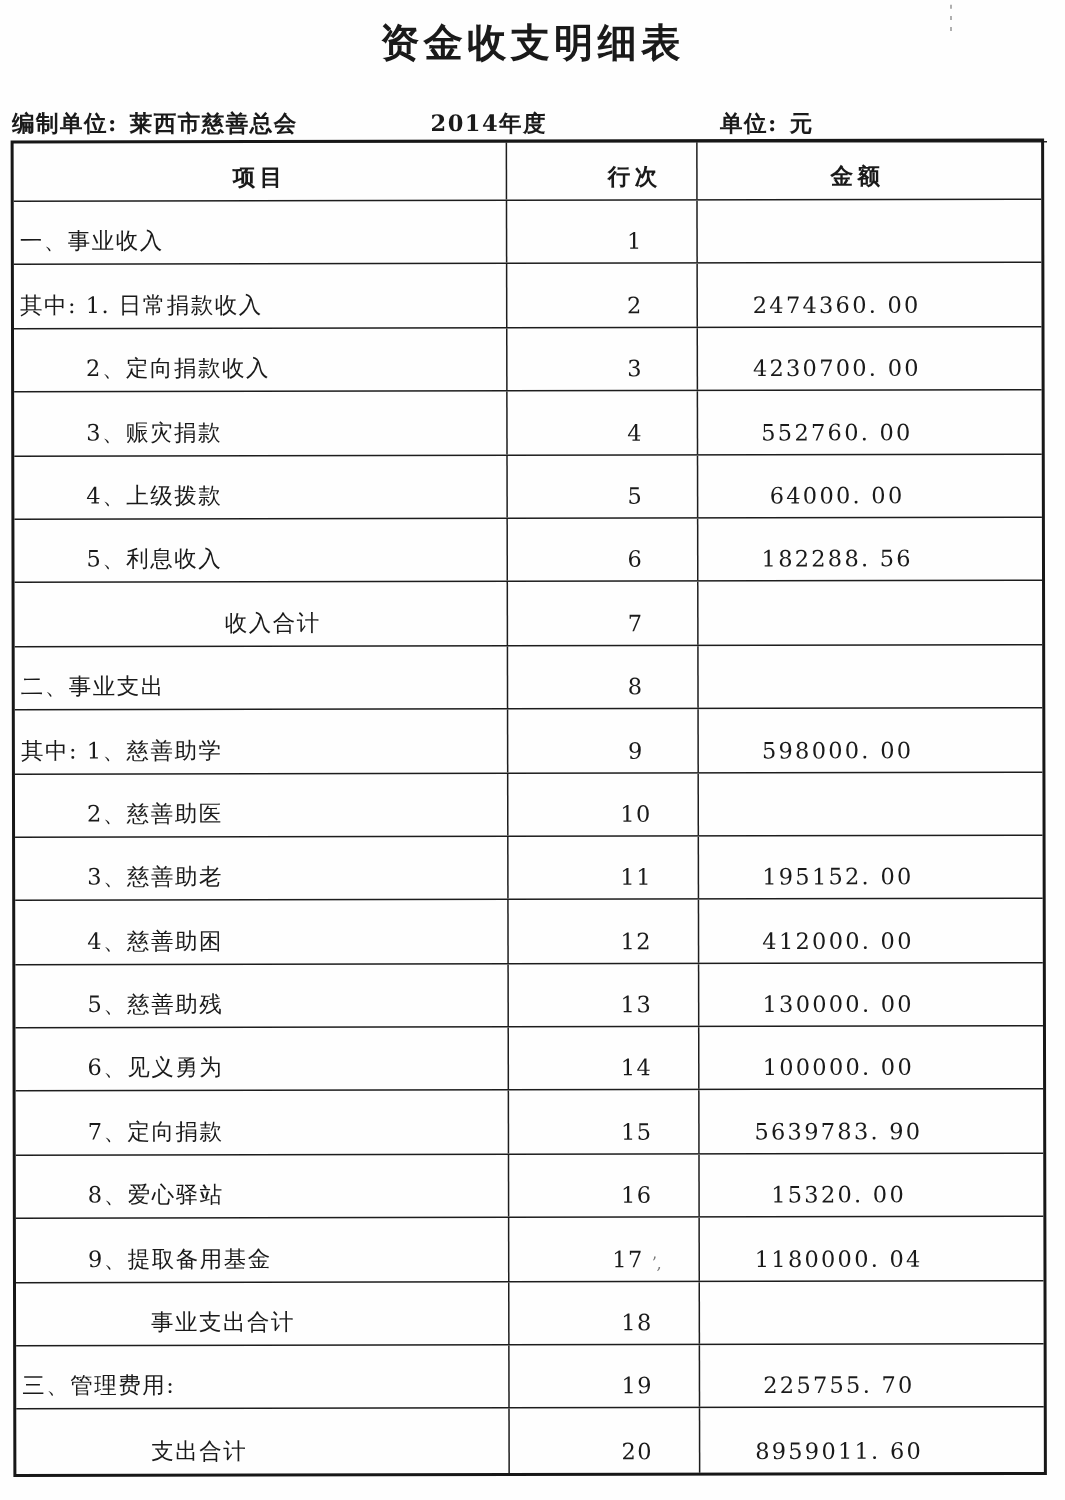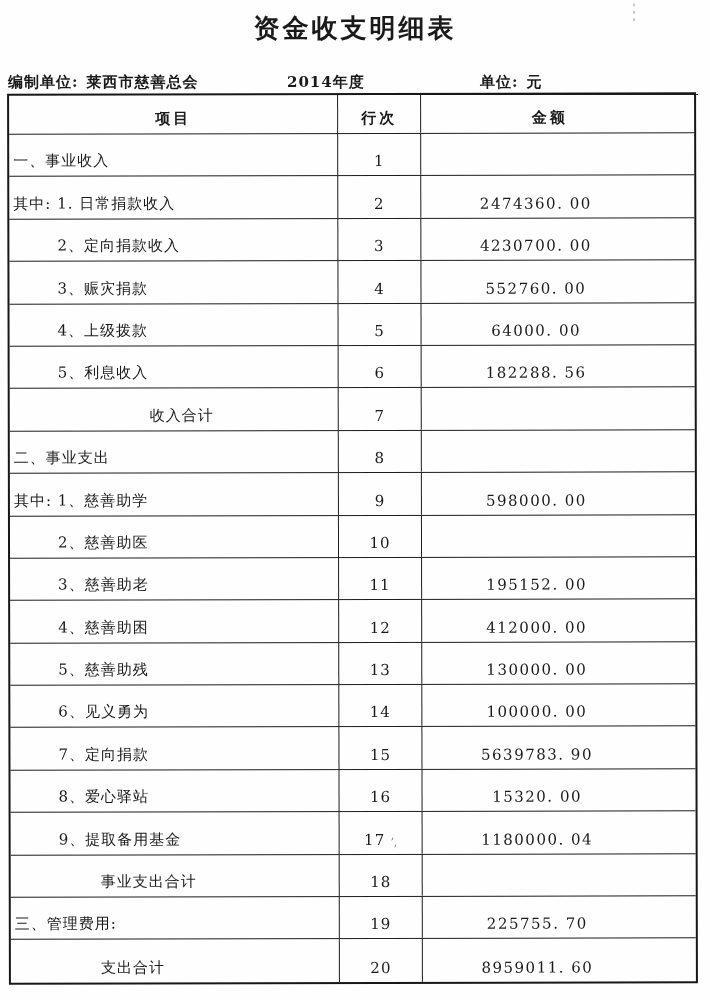"行次" .c2 { margin-left: none -> 44px }
